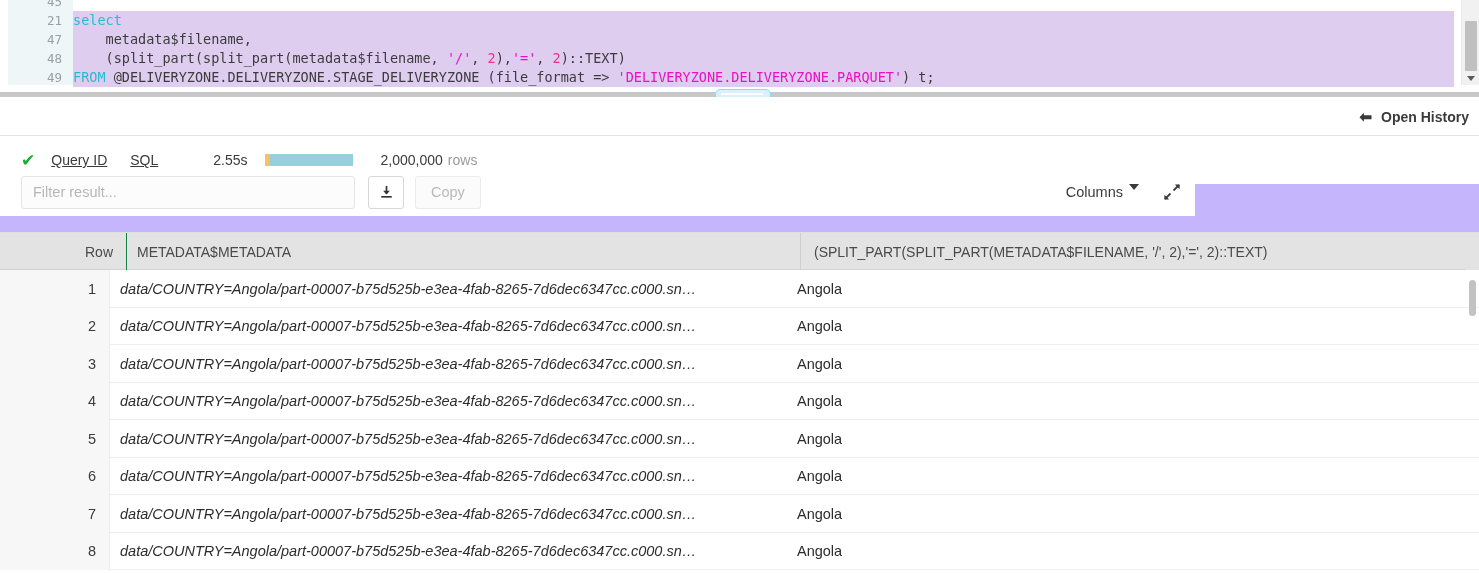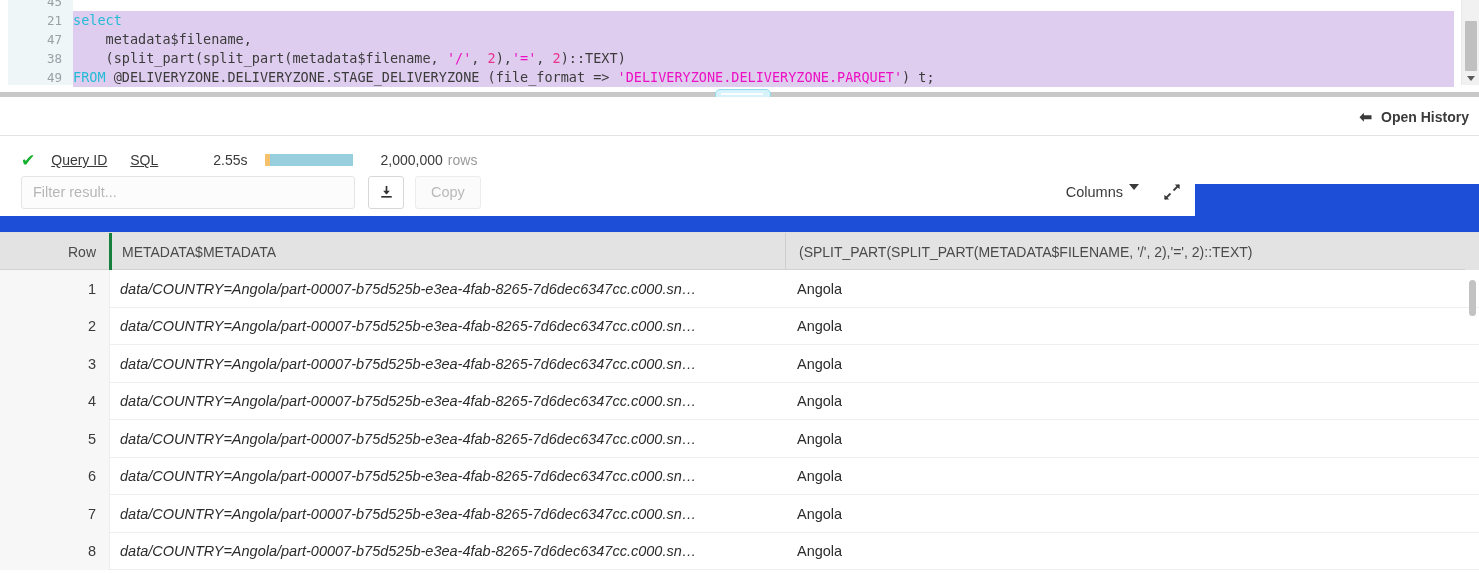"45" #app { background: #1d4ed8 -> #c4b5fd }
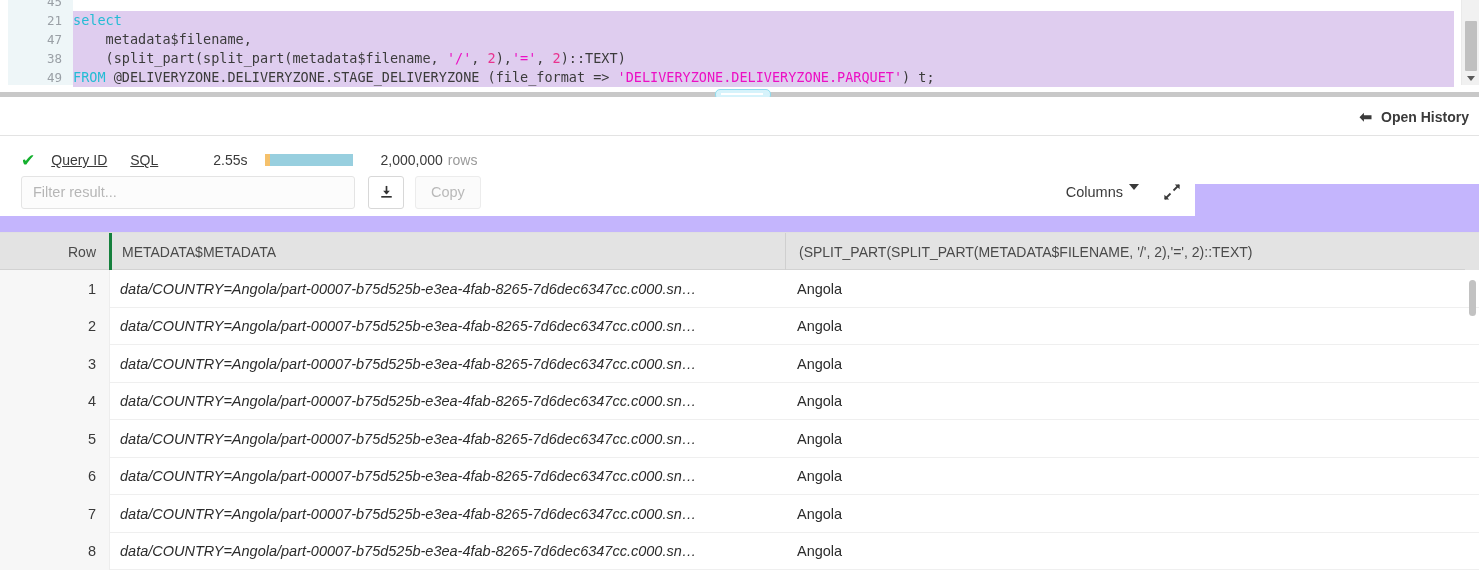"38" div.gutter-line { text: 38 -> 48 }
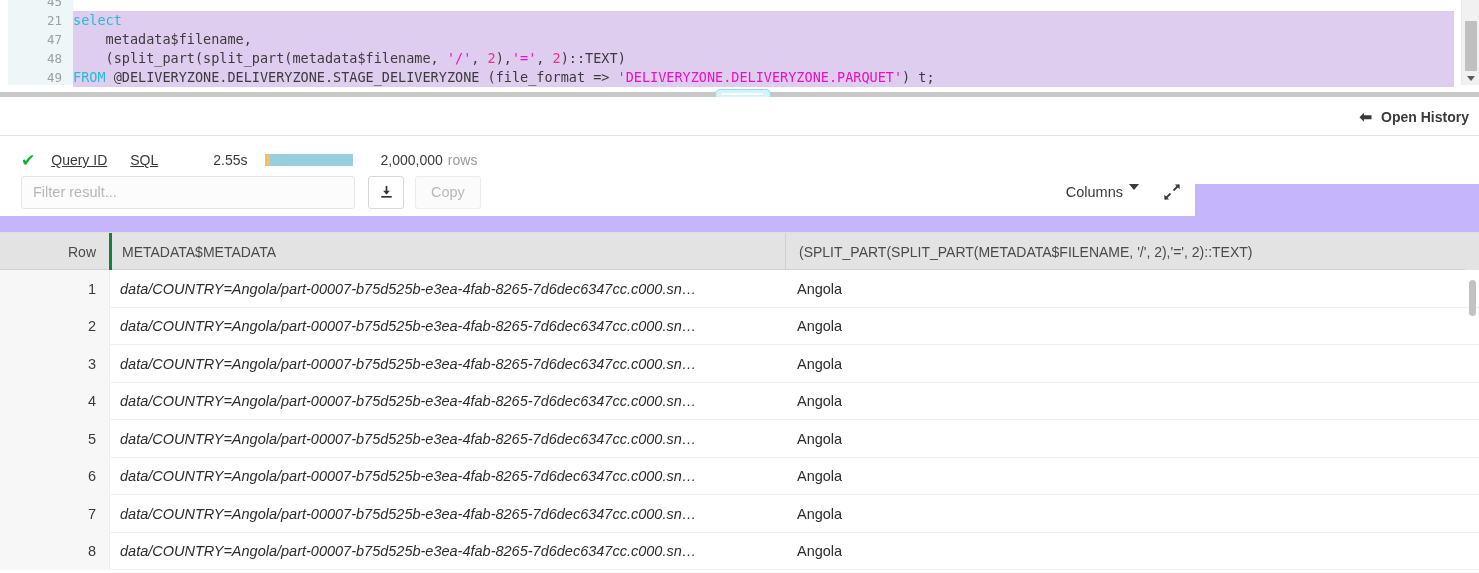"Row" .th-row { border-right: 3px solid #15803d -> 1px solid #15803d; width: 112px -> 127px }
